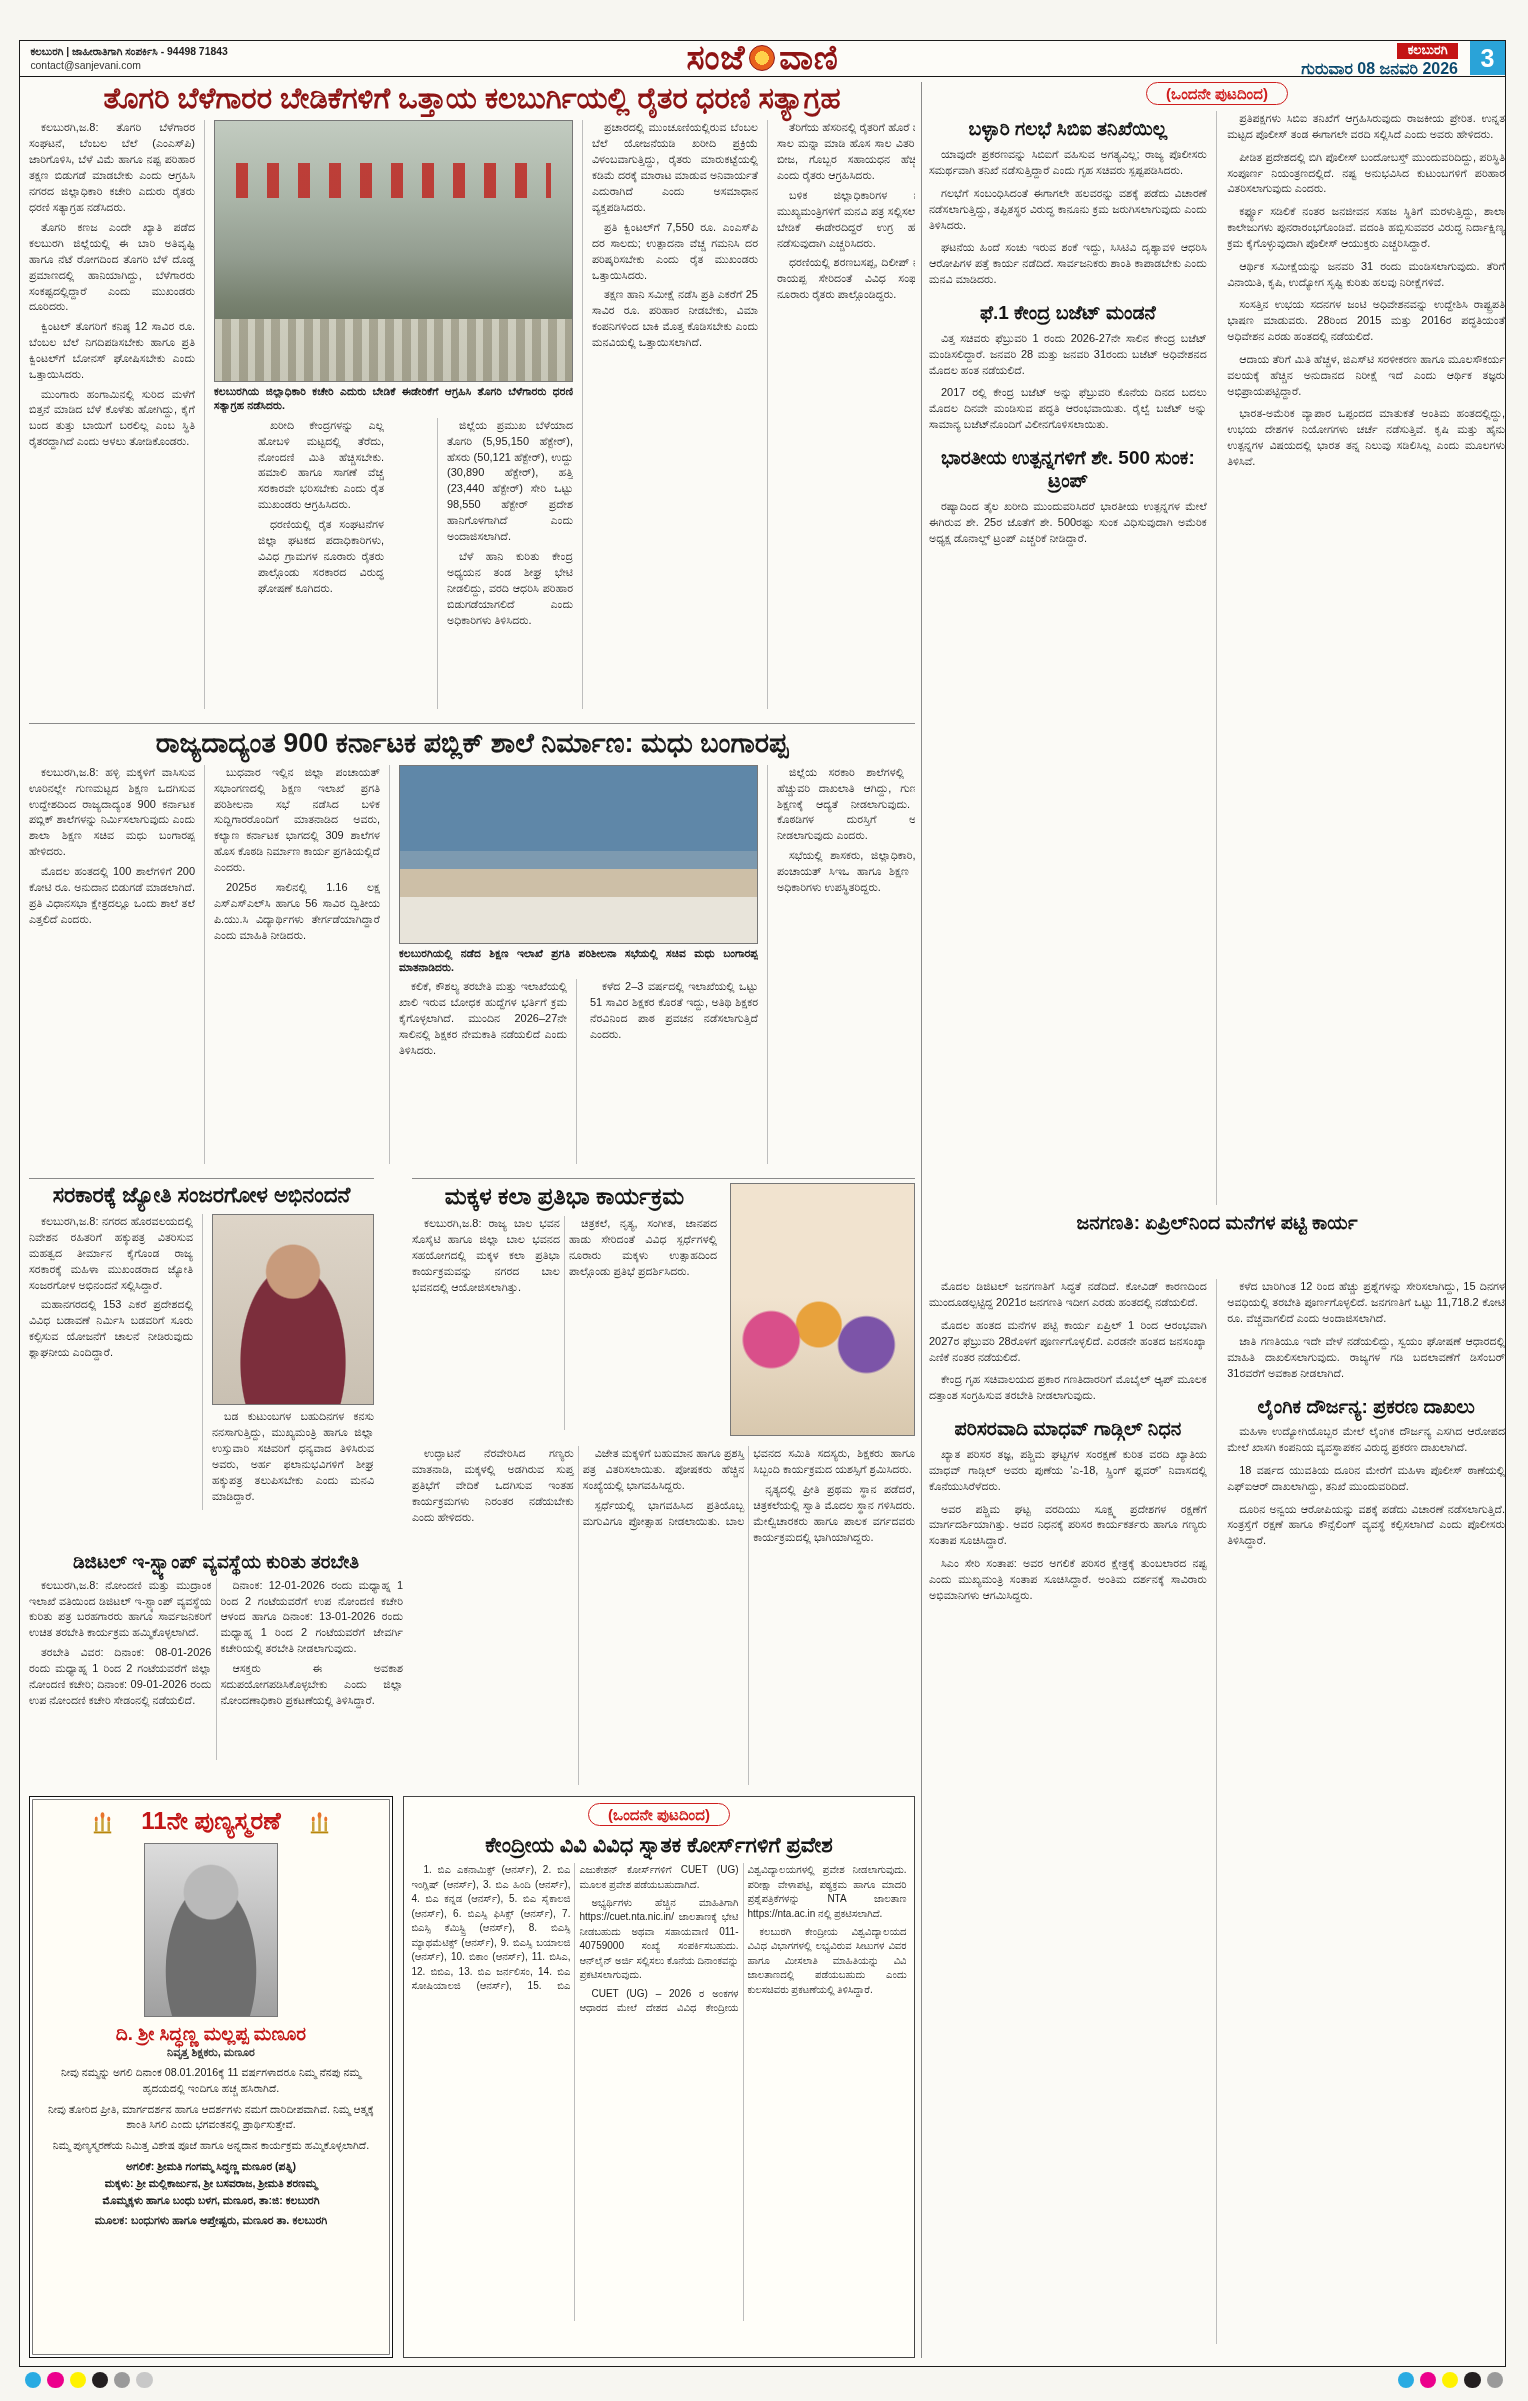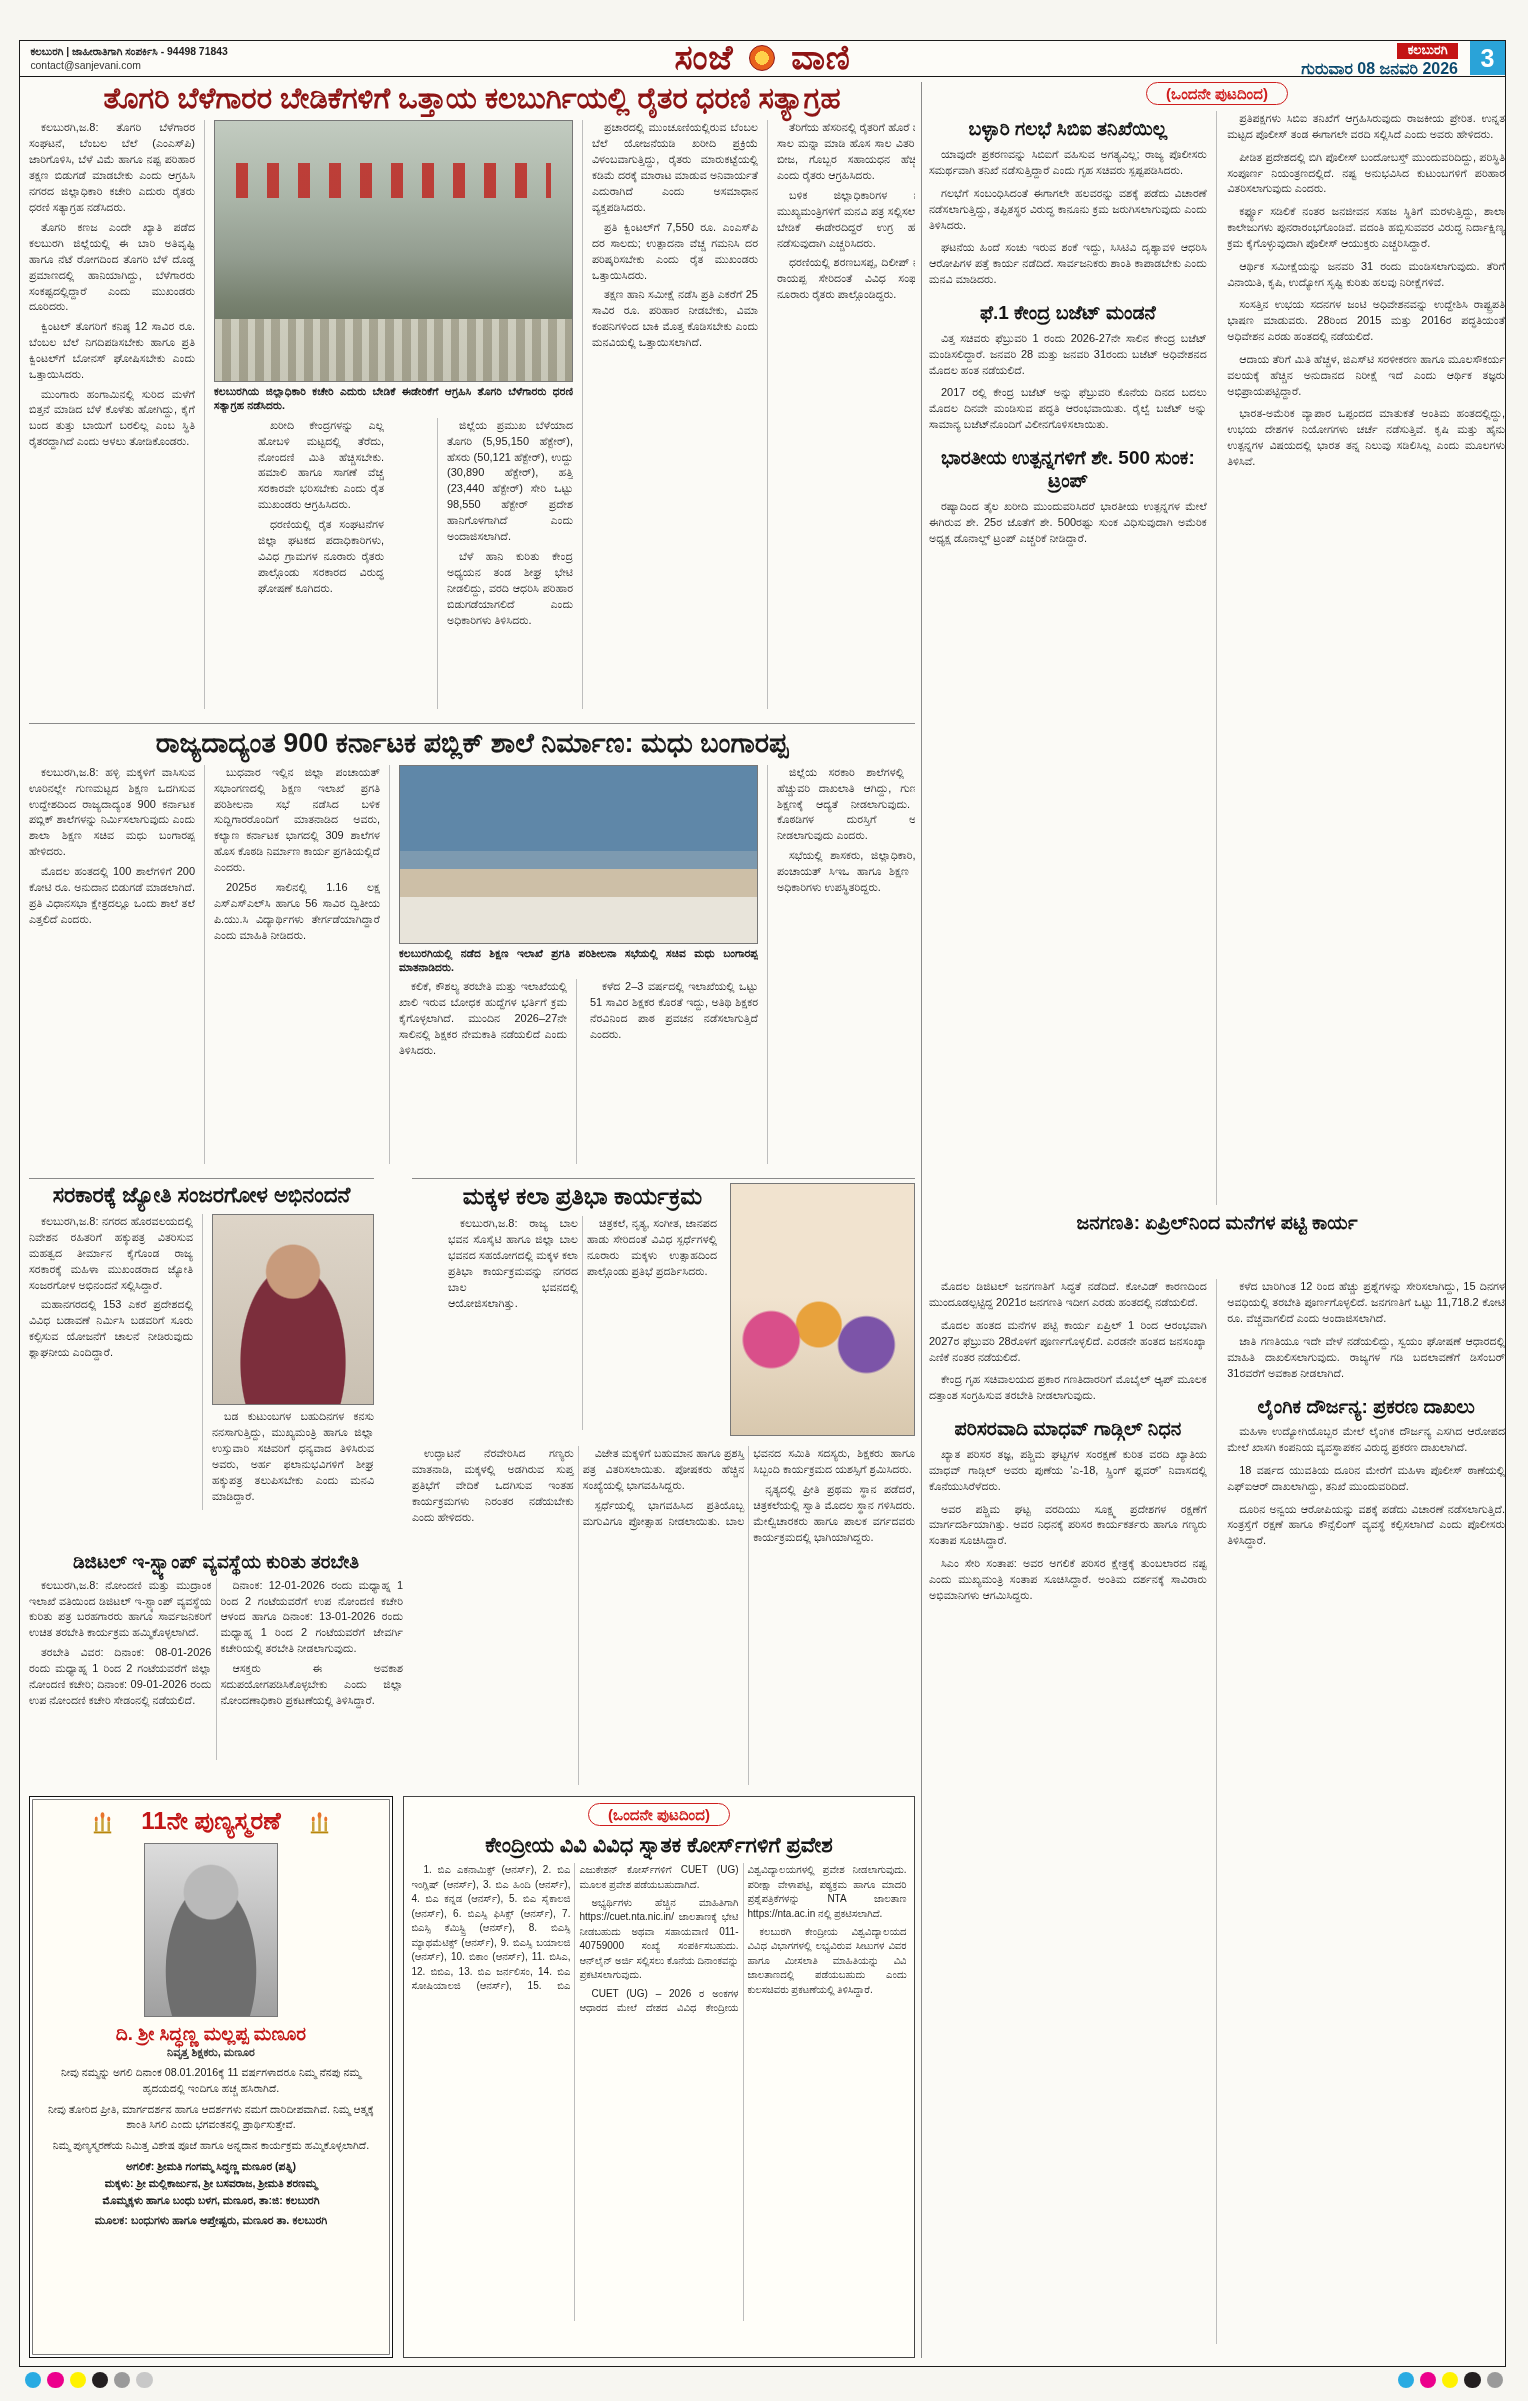"ಸಂಜೆ" .mast-title { gap: 16px -> 4px }
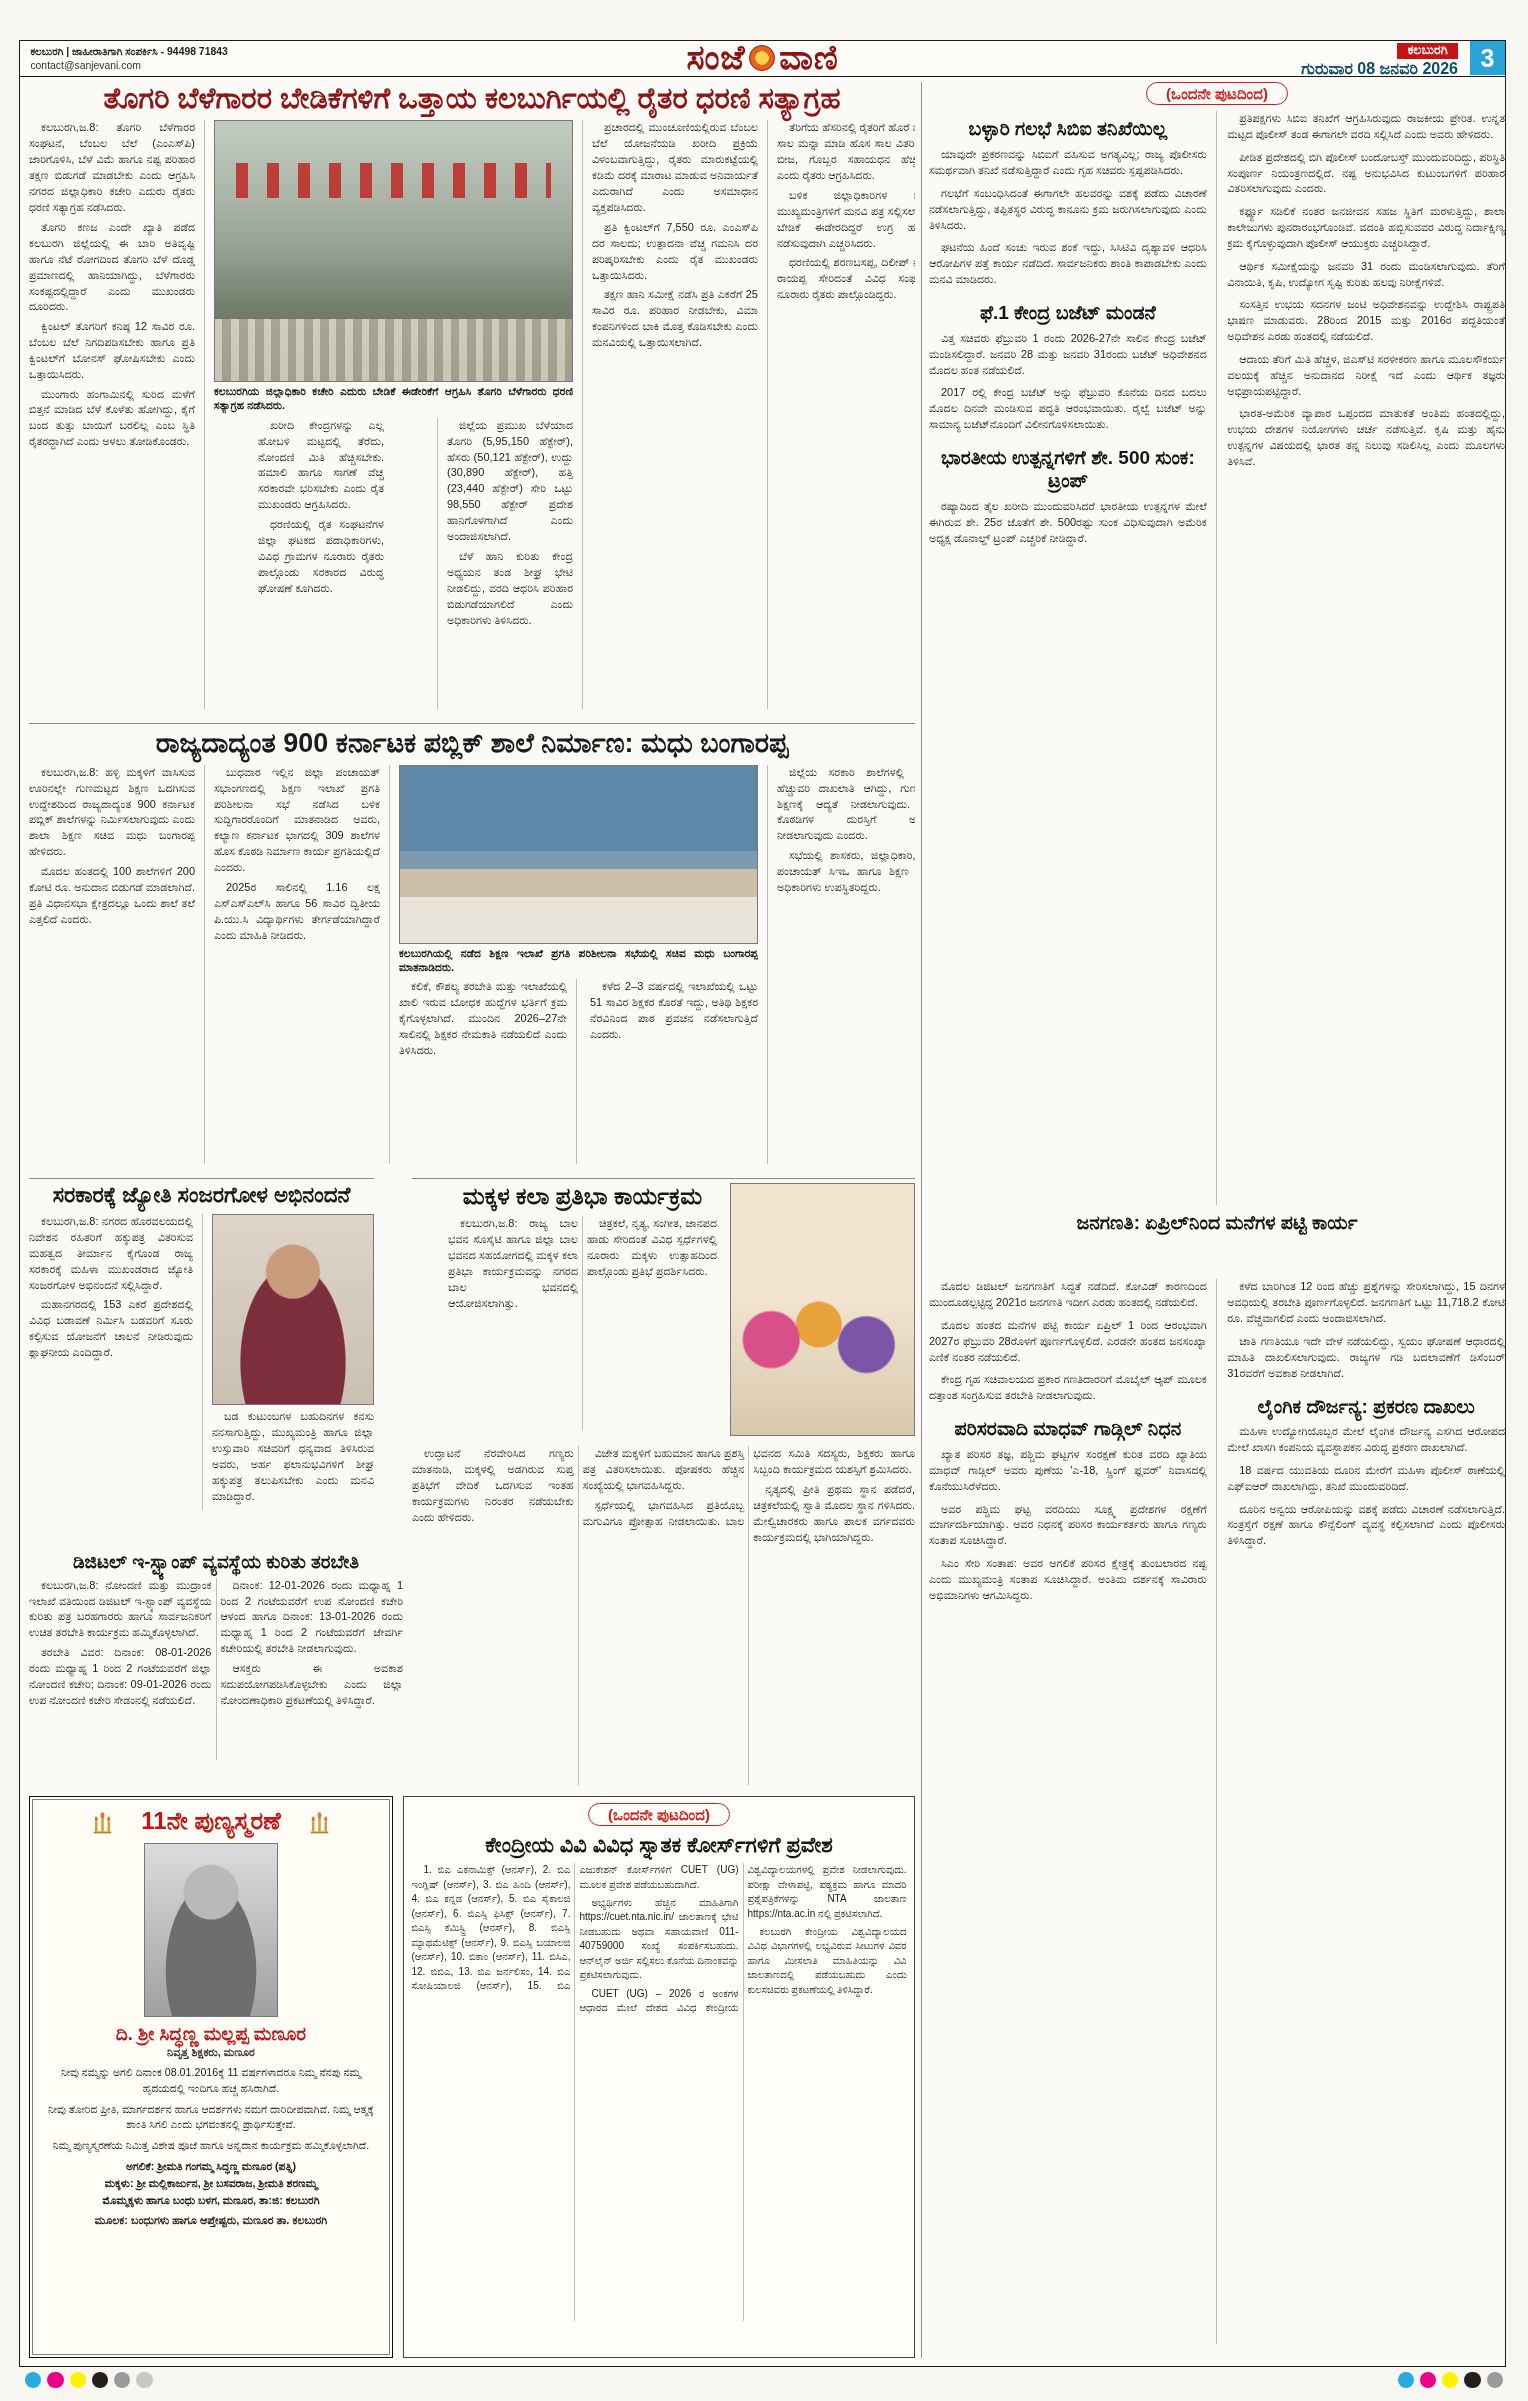"ಮಕ್ಕಳ ಕಲಾ ಪ್ರತಿಭಾ ಕಾರ್ಯಕ್ರಮ" .c-top { margin-left: 36px -> none }
